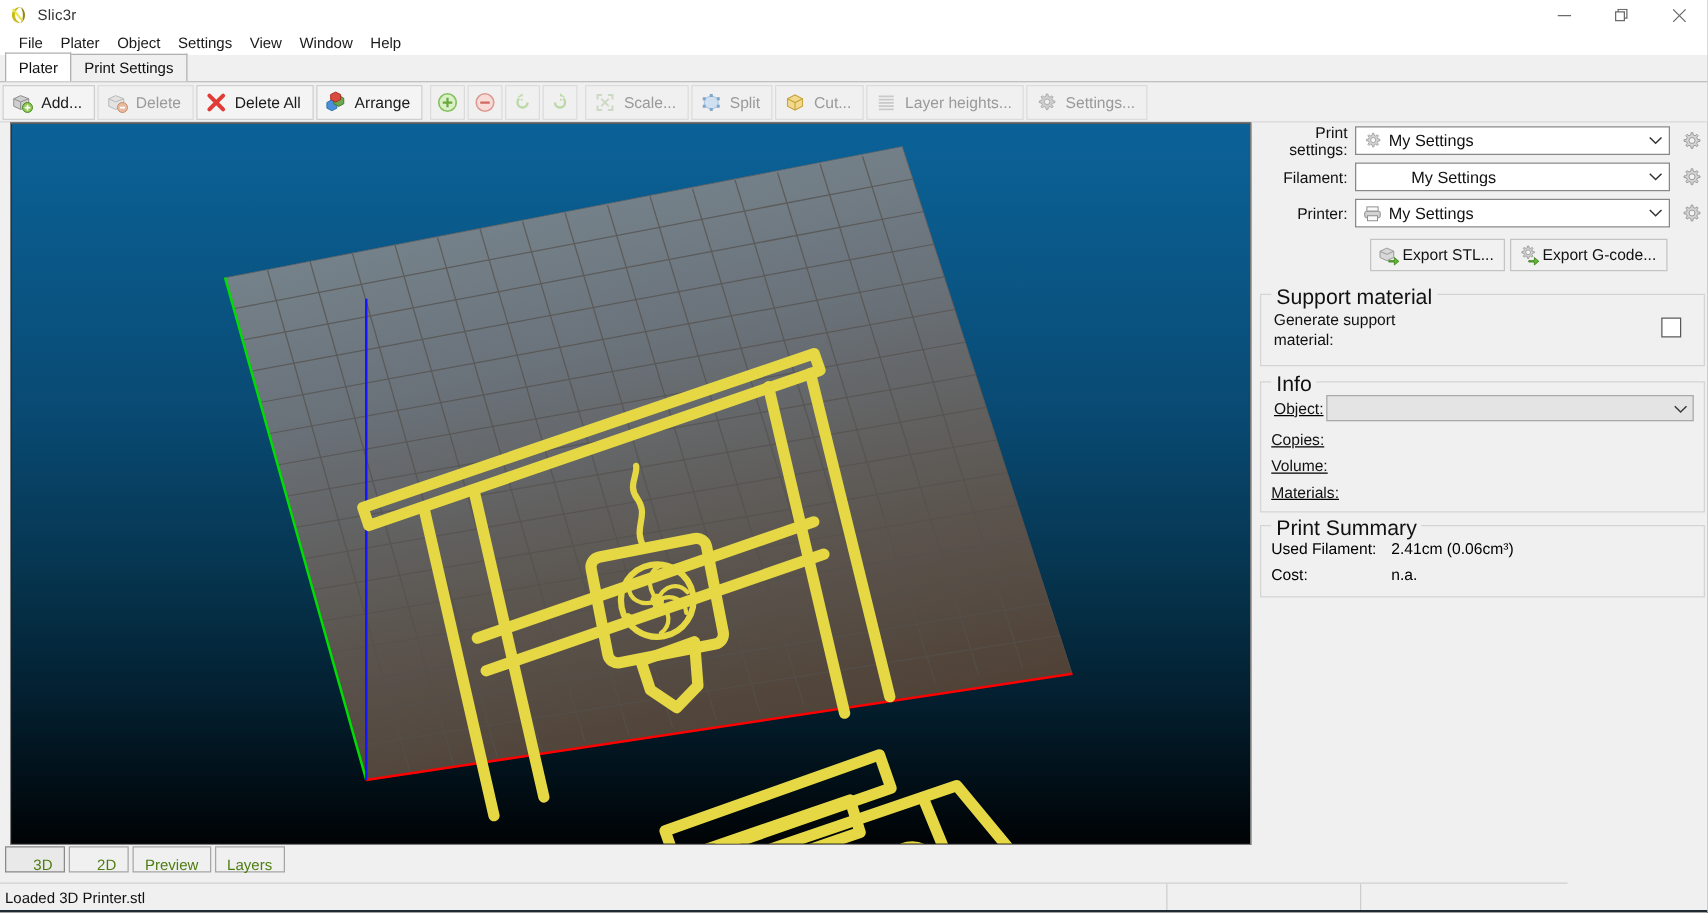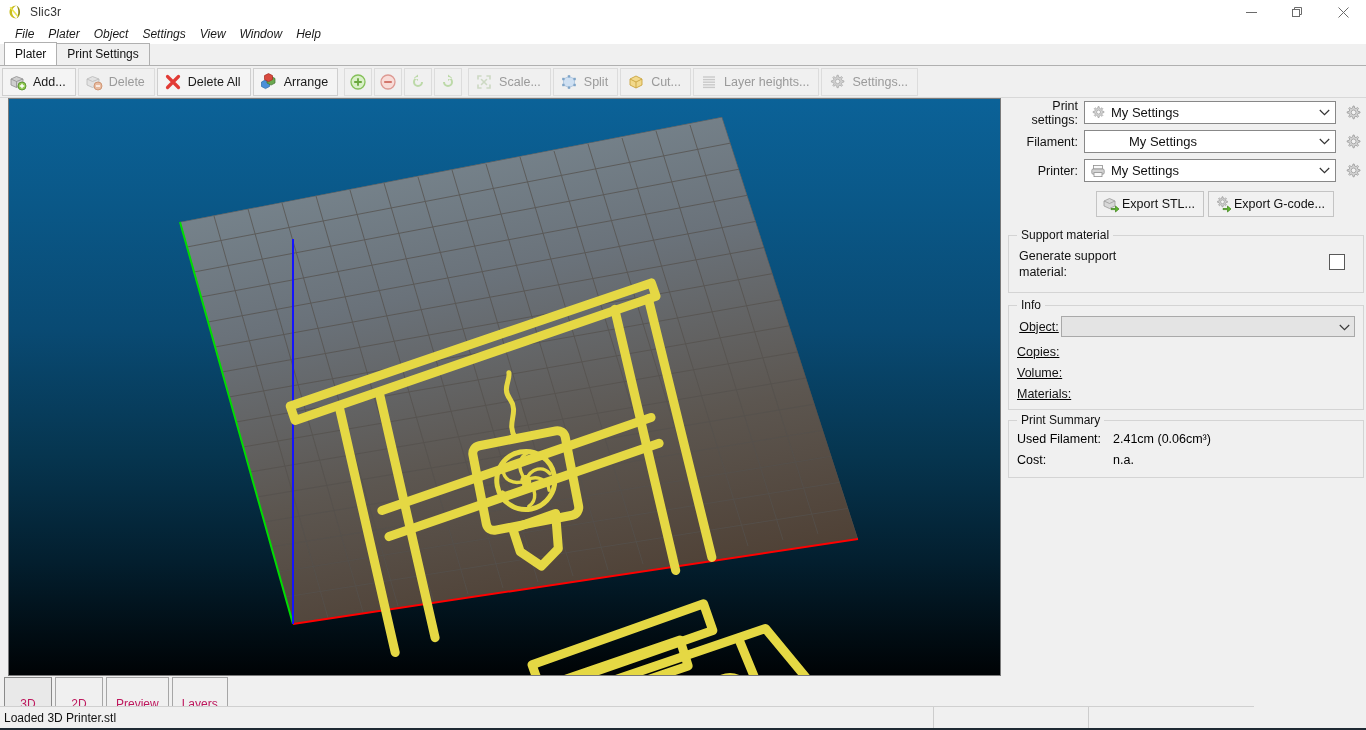"File" .menubar { font-style: italic -> none }
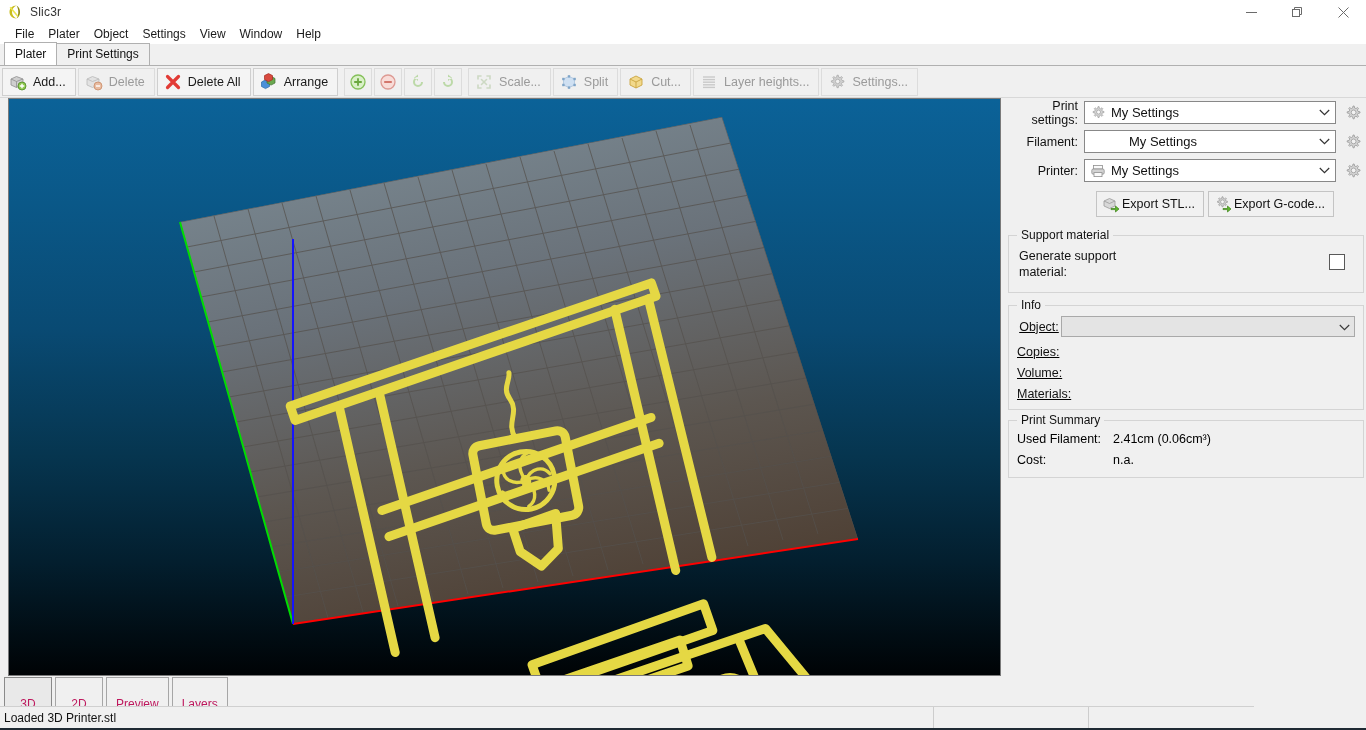"Support material" .groupbox > .gb-title { font-size: 12px -> 17px }
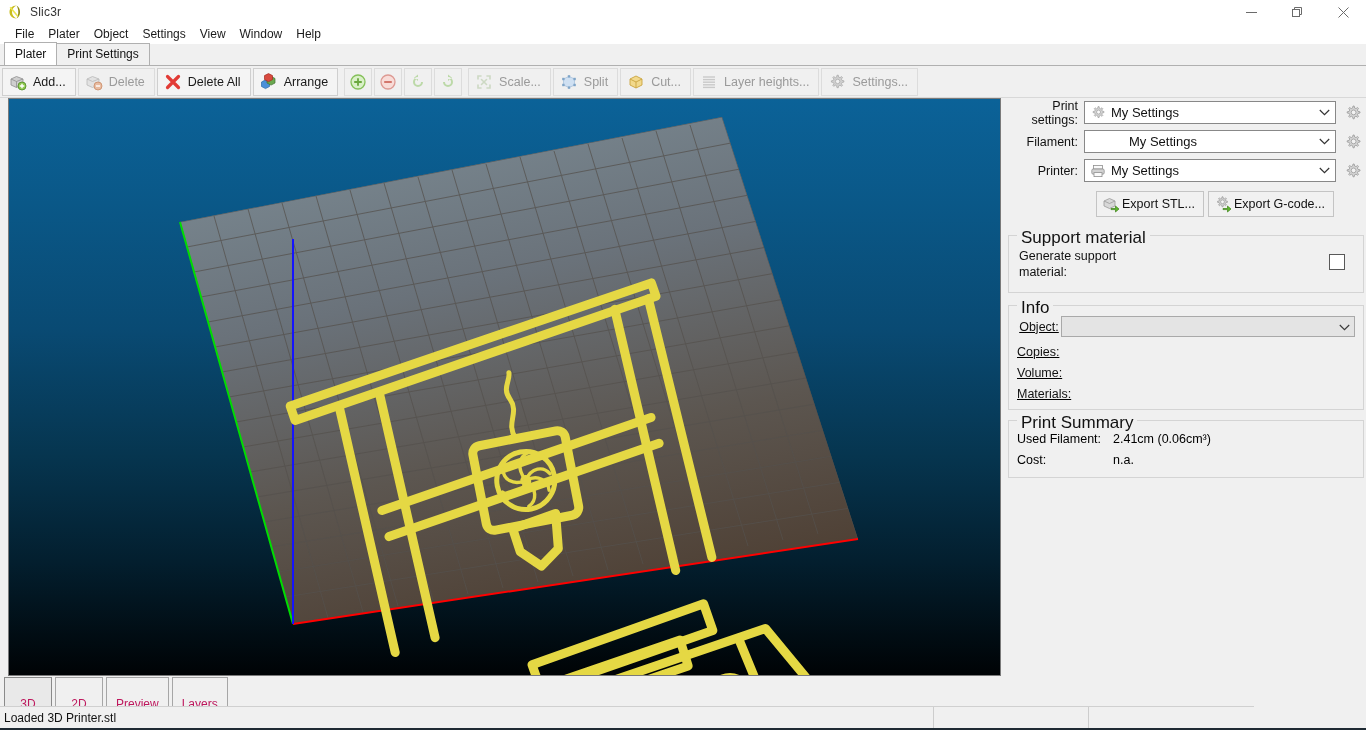"3D" .vtab { color: #be185d -> #4d7c0f; padding: 16px 9px -> 4px 9px; text-align: center -> right }
